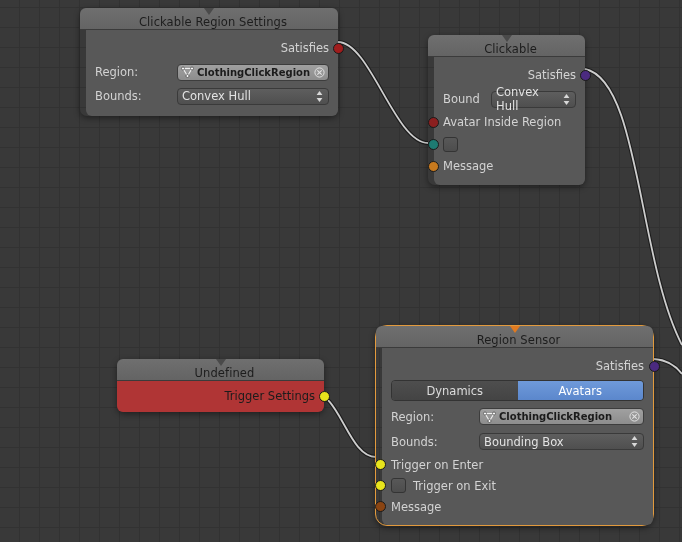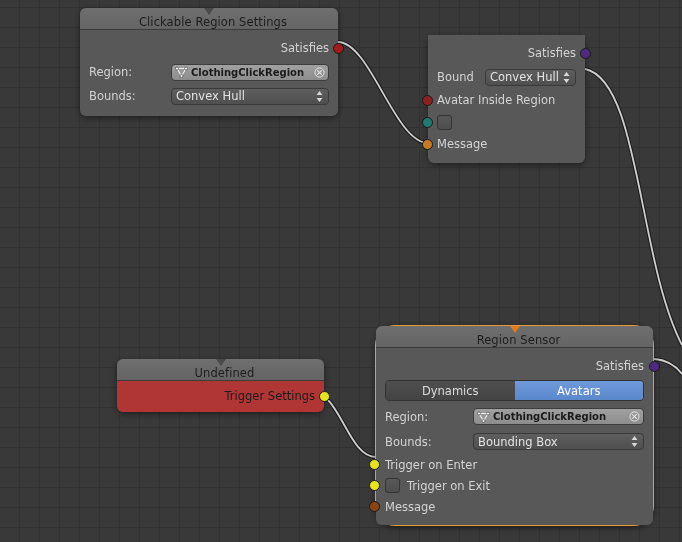"Satisfies" .node .body { margin-left: none -> 6px }
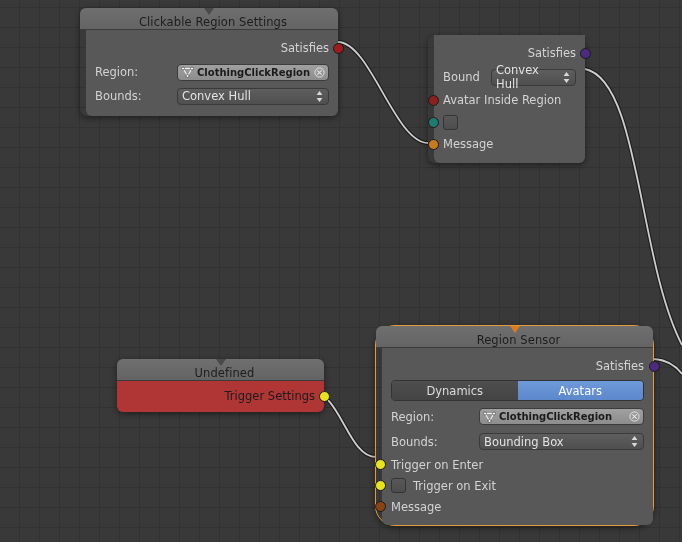"Clickable" div.hdr { html: none -> <div> <span></span> <span>Clickable</span> </div> }
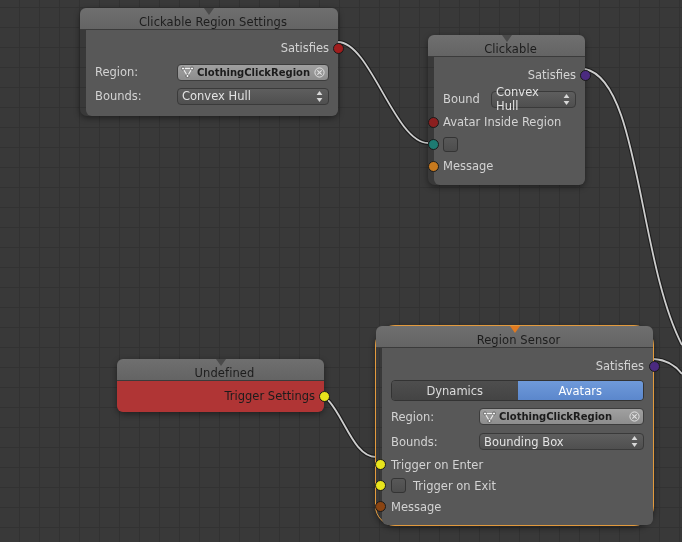"Region Sensor" .node.sel { border-radius: 20px -> 12px }
